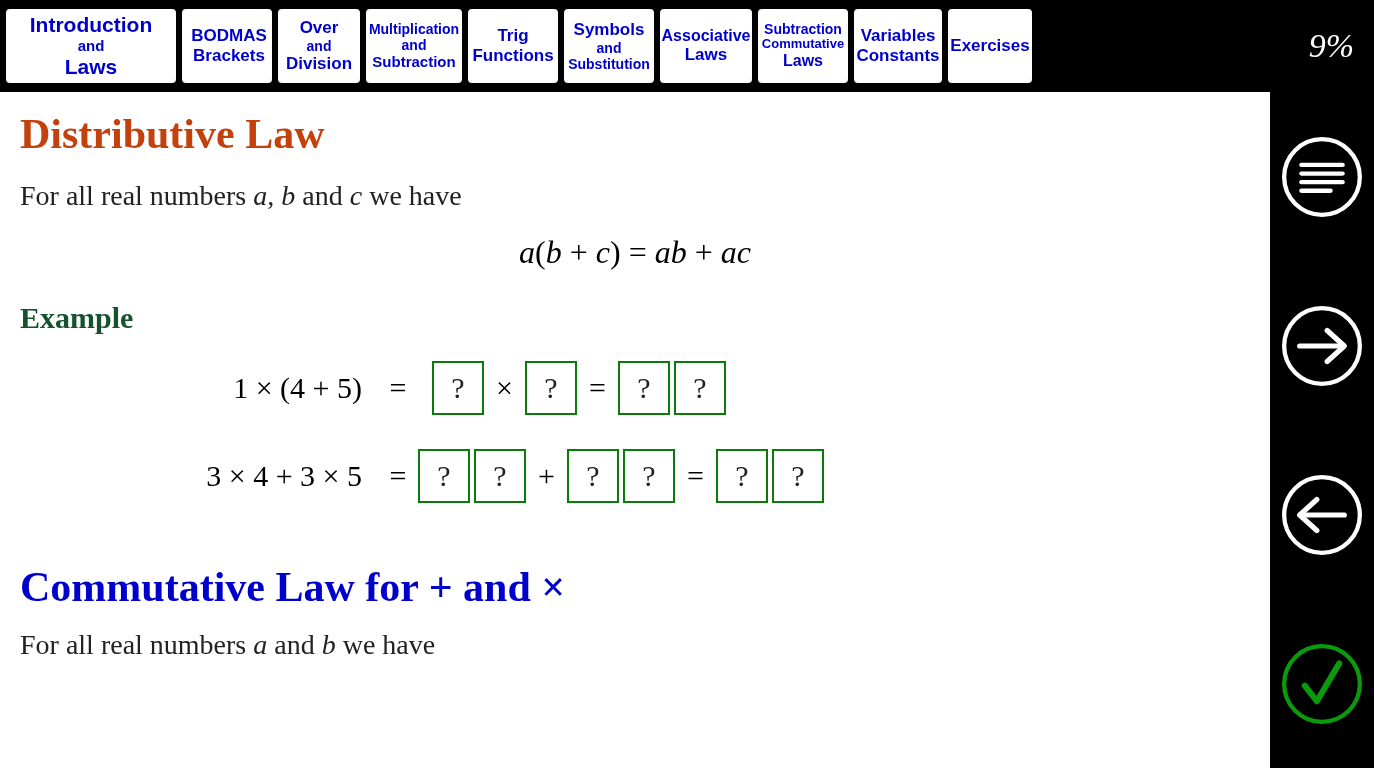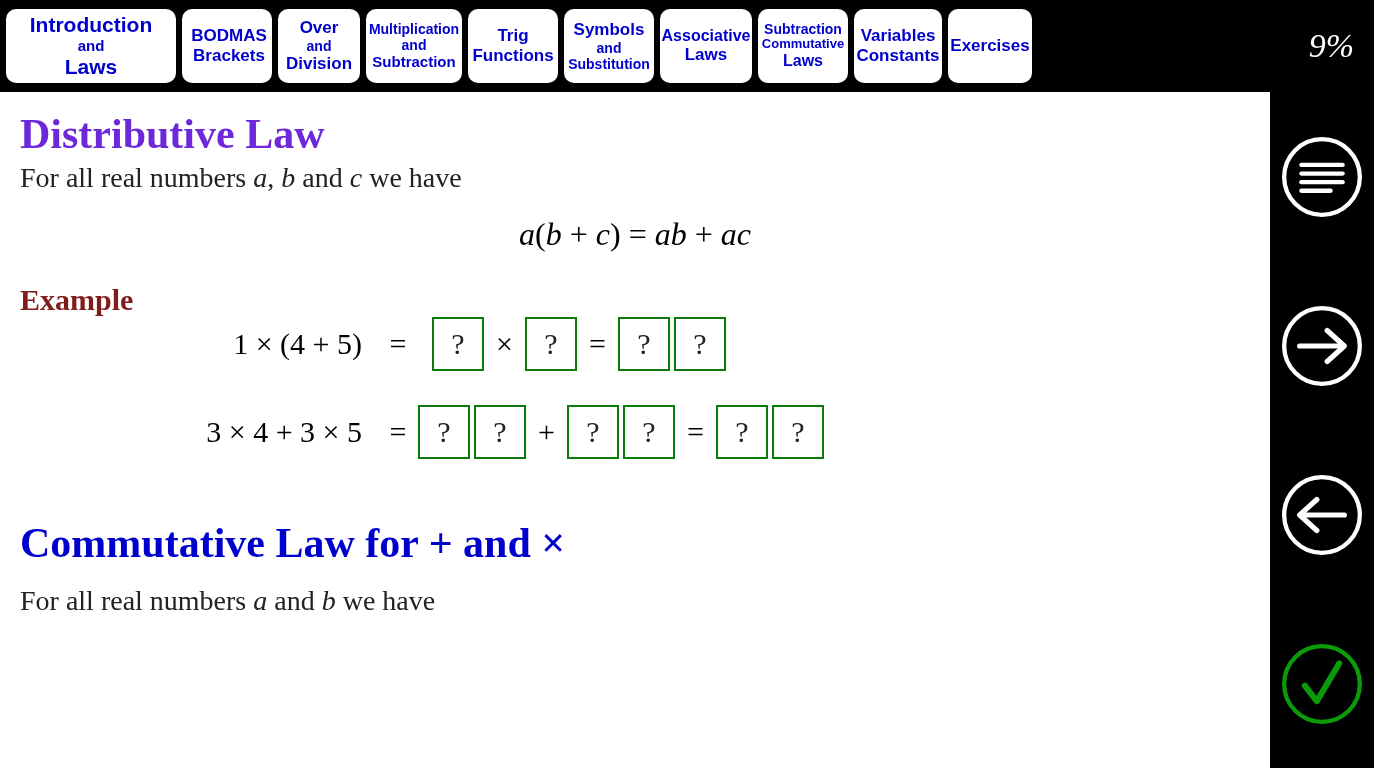"Introduction" .tab { border-radius: 10px -> 4px }
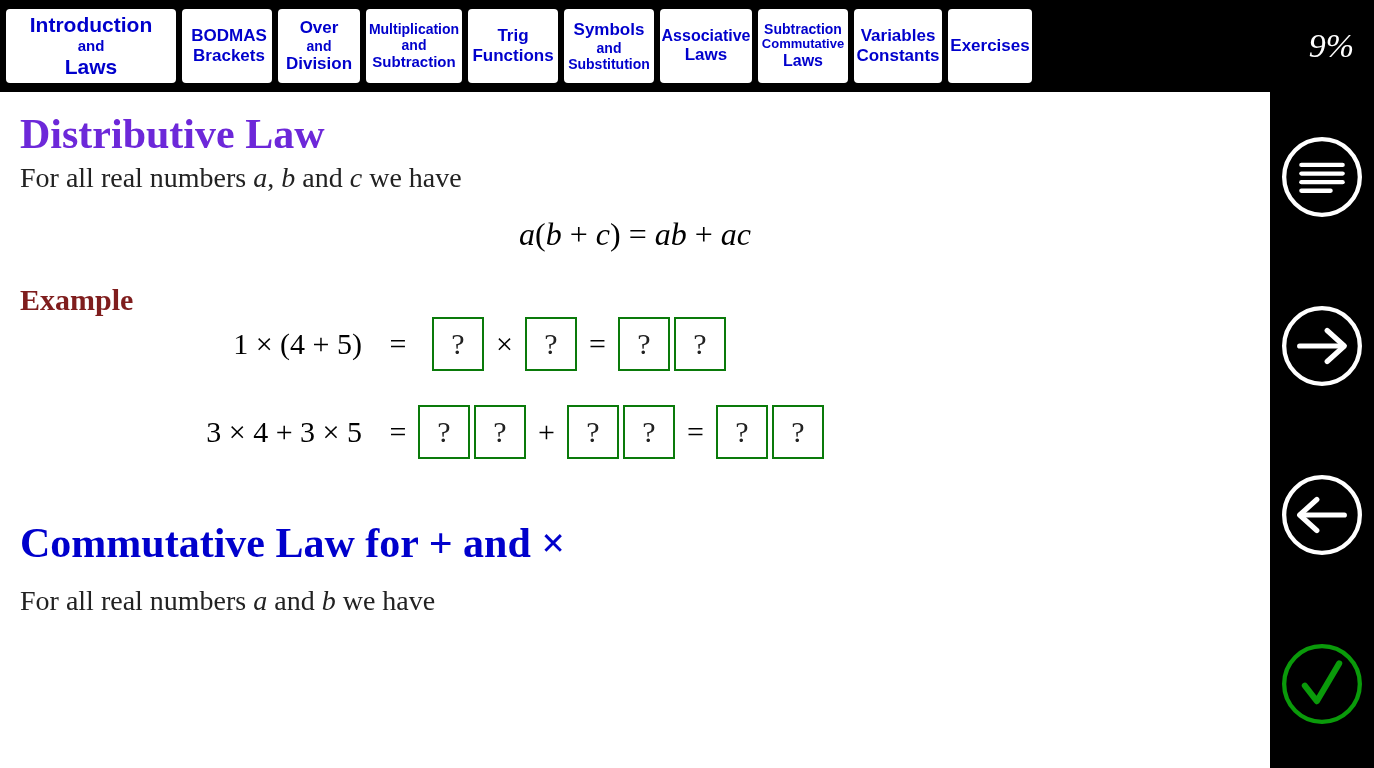"Distributive Law" h1.section-title { color: #6d28d9 -> #c2410c; margin-bottom: 4px -> 22px }
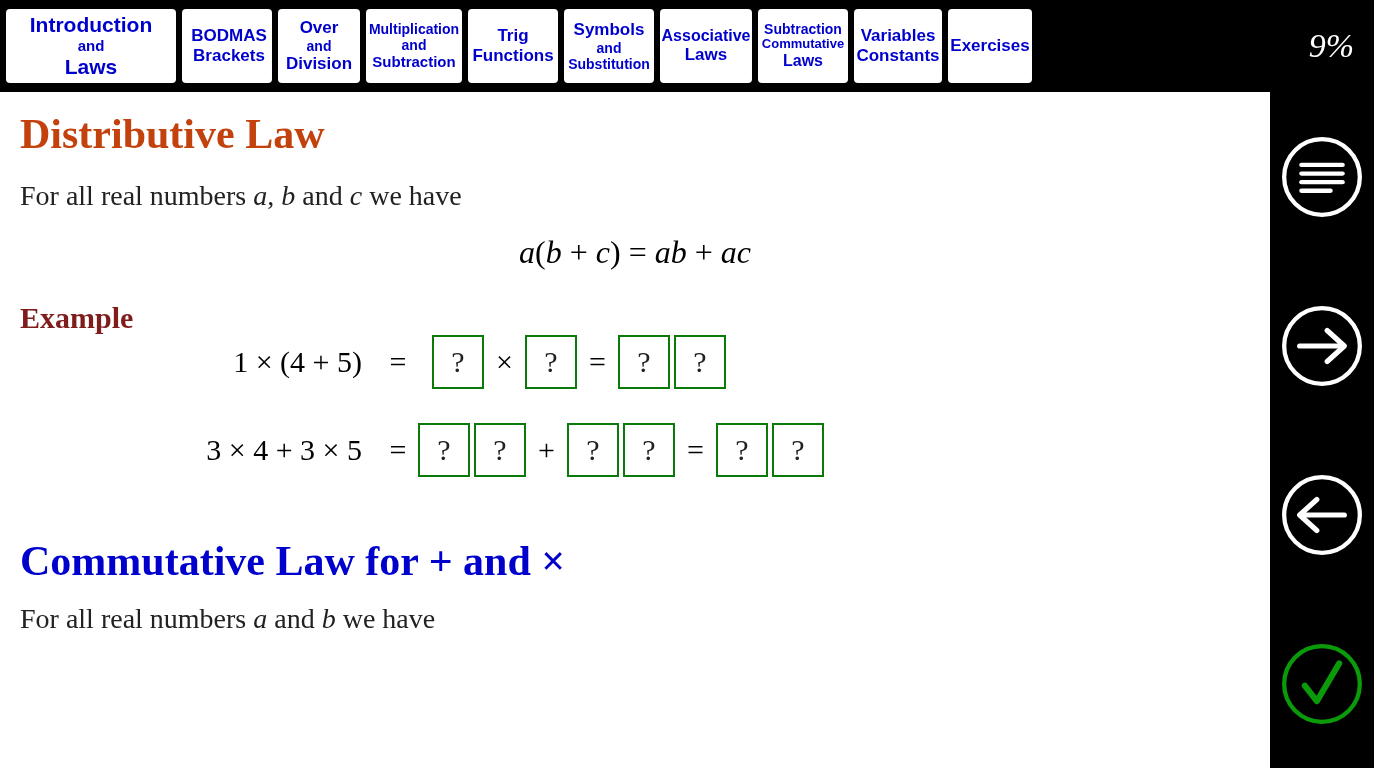"Example" .example-label { color: #7f1d1d -> #14532d; margin-bottom: none -> 26px }
